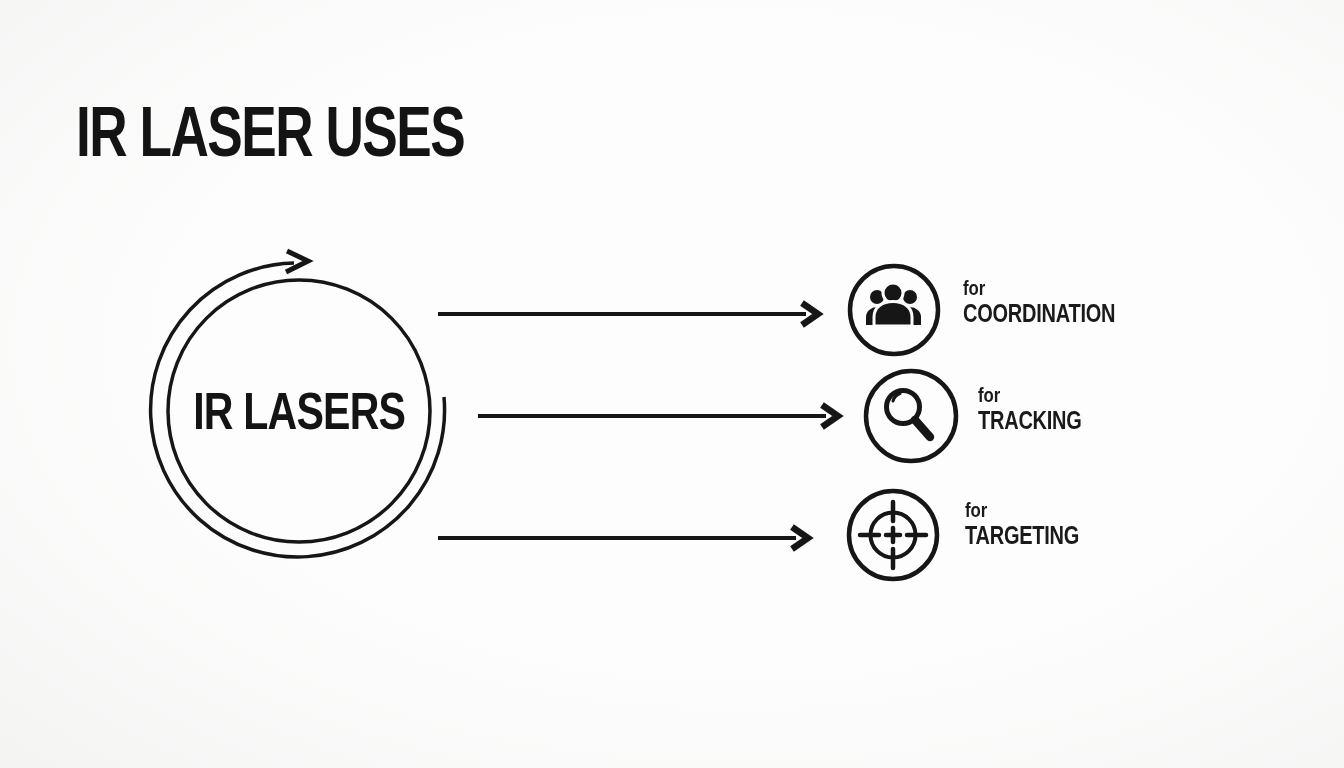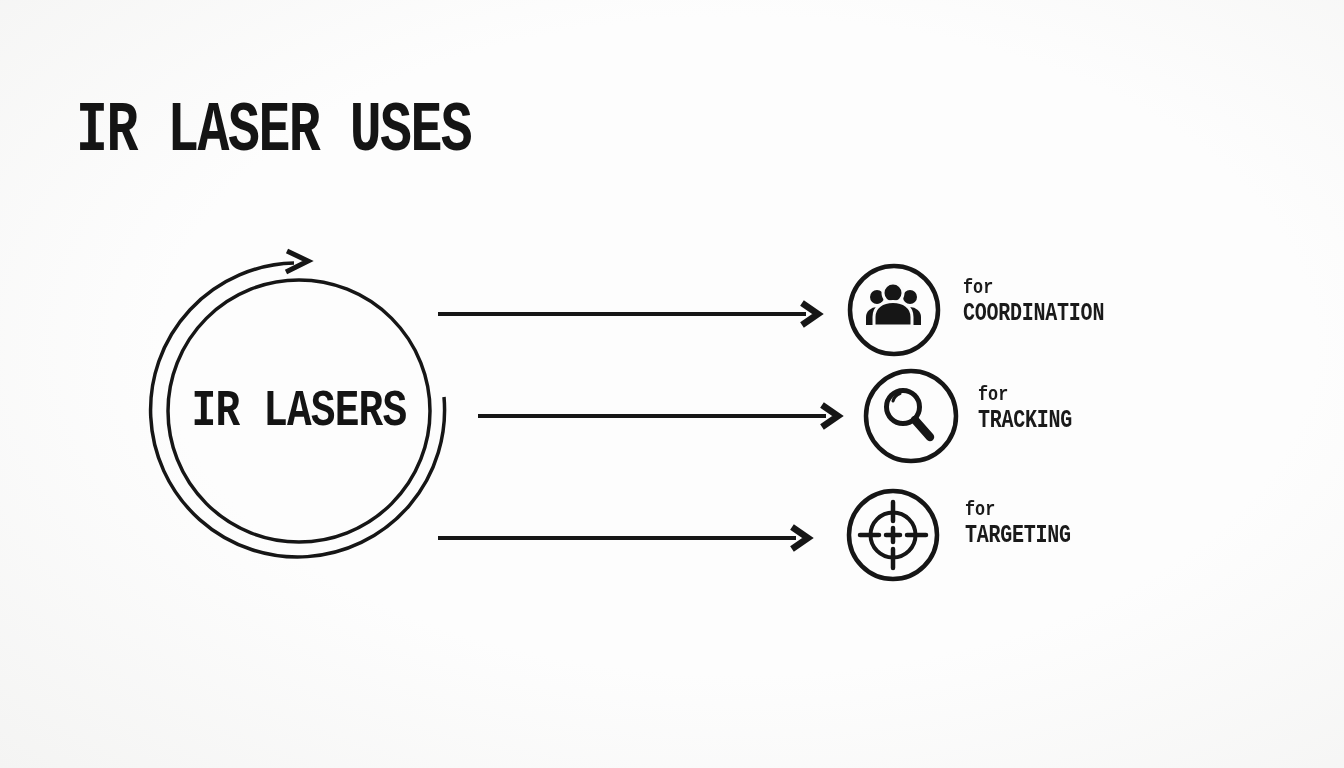"IR LASER USES" #stage { font-family: Liberation Mono, monospace -> Liberation Sans, sans-serif }
